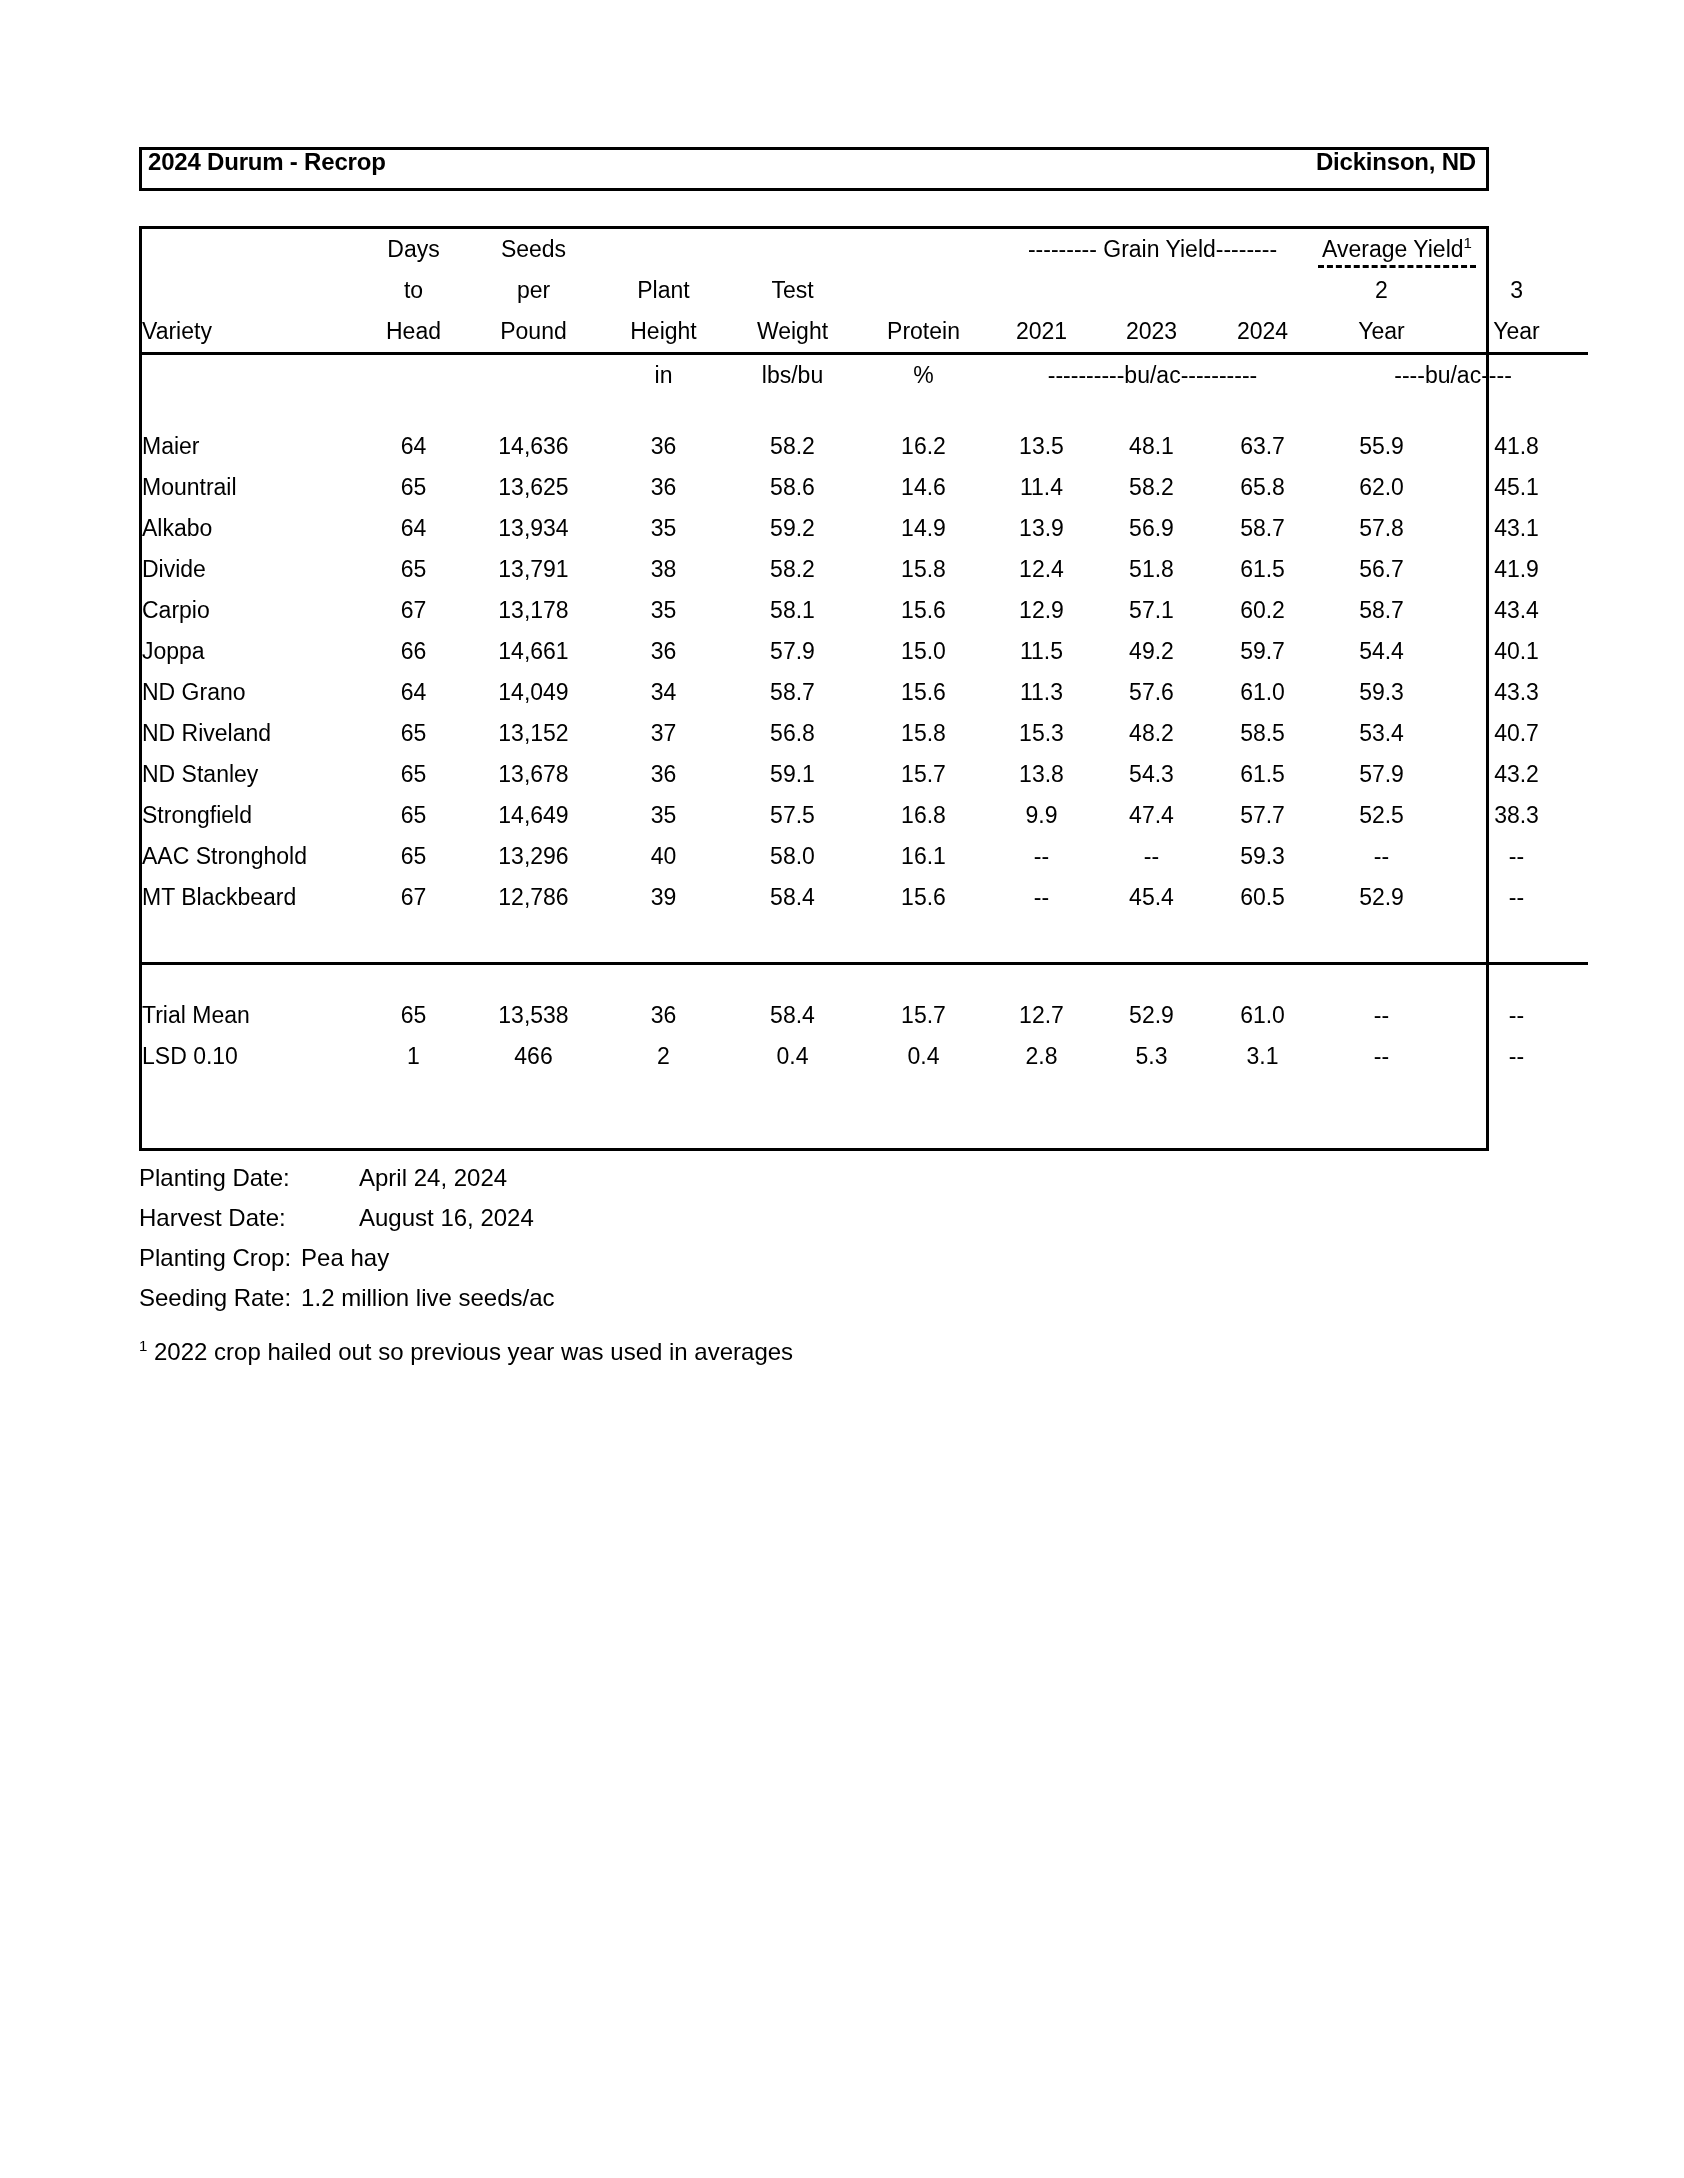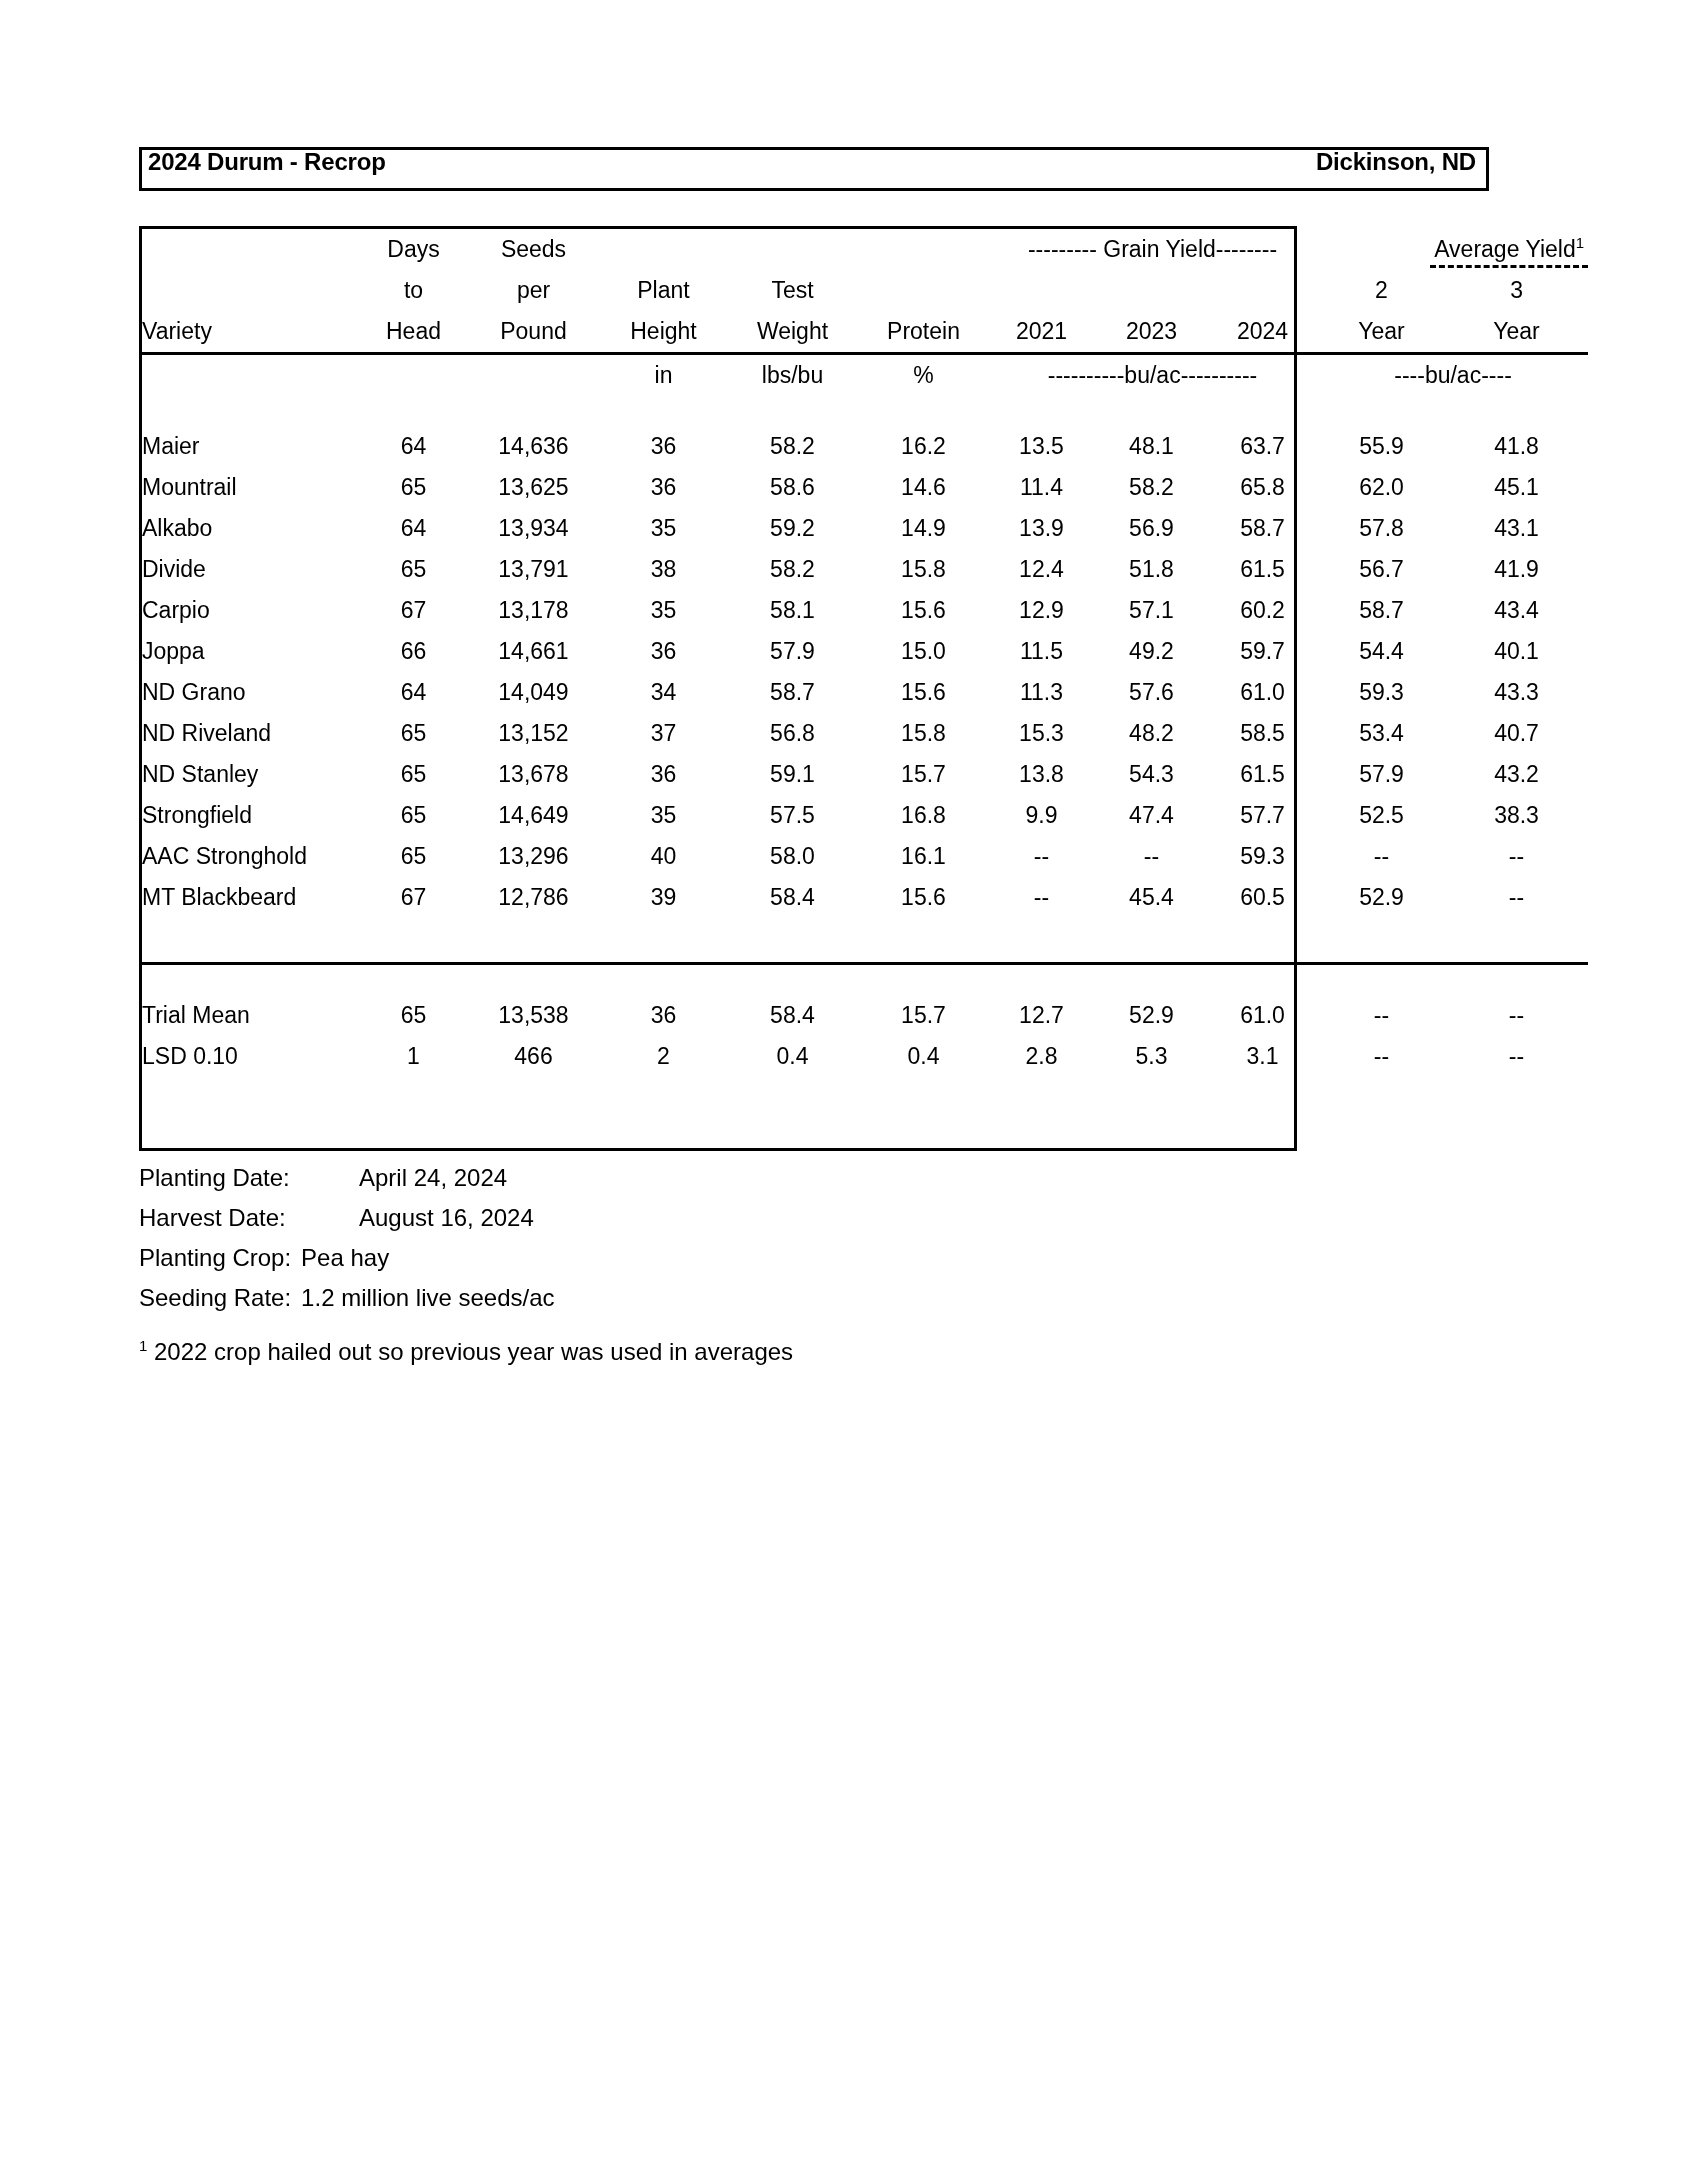"Days" .table-frame { width: 1158px -> 1350px }
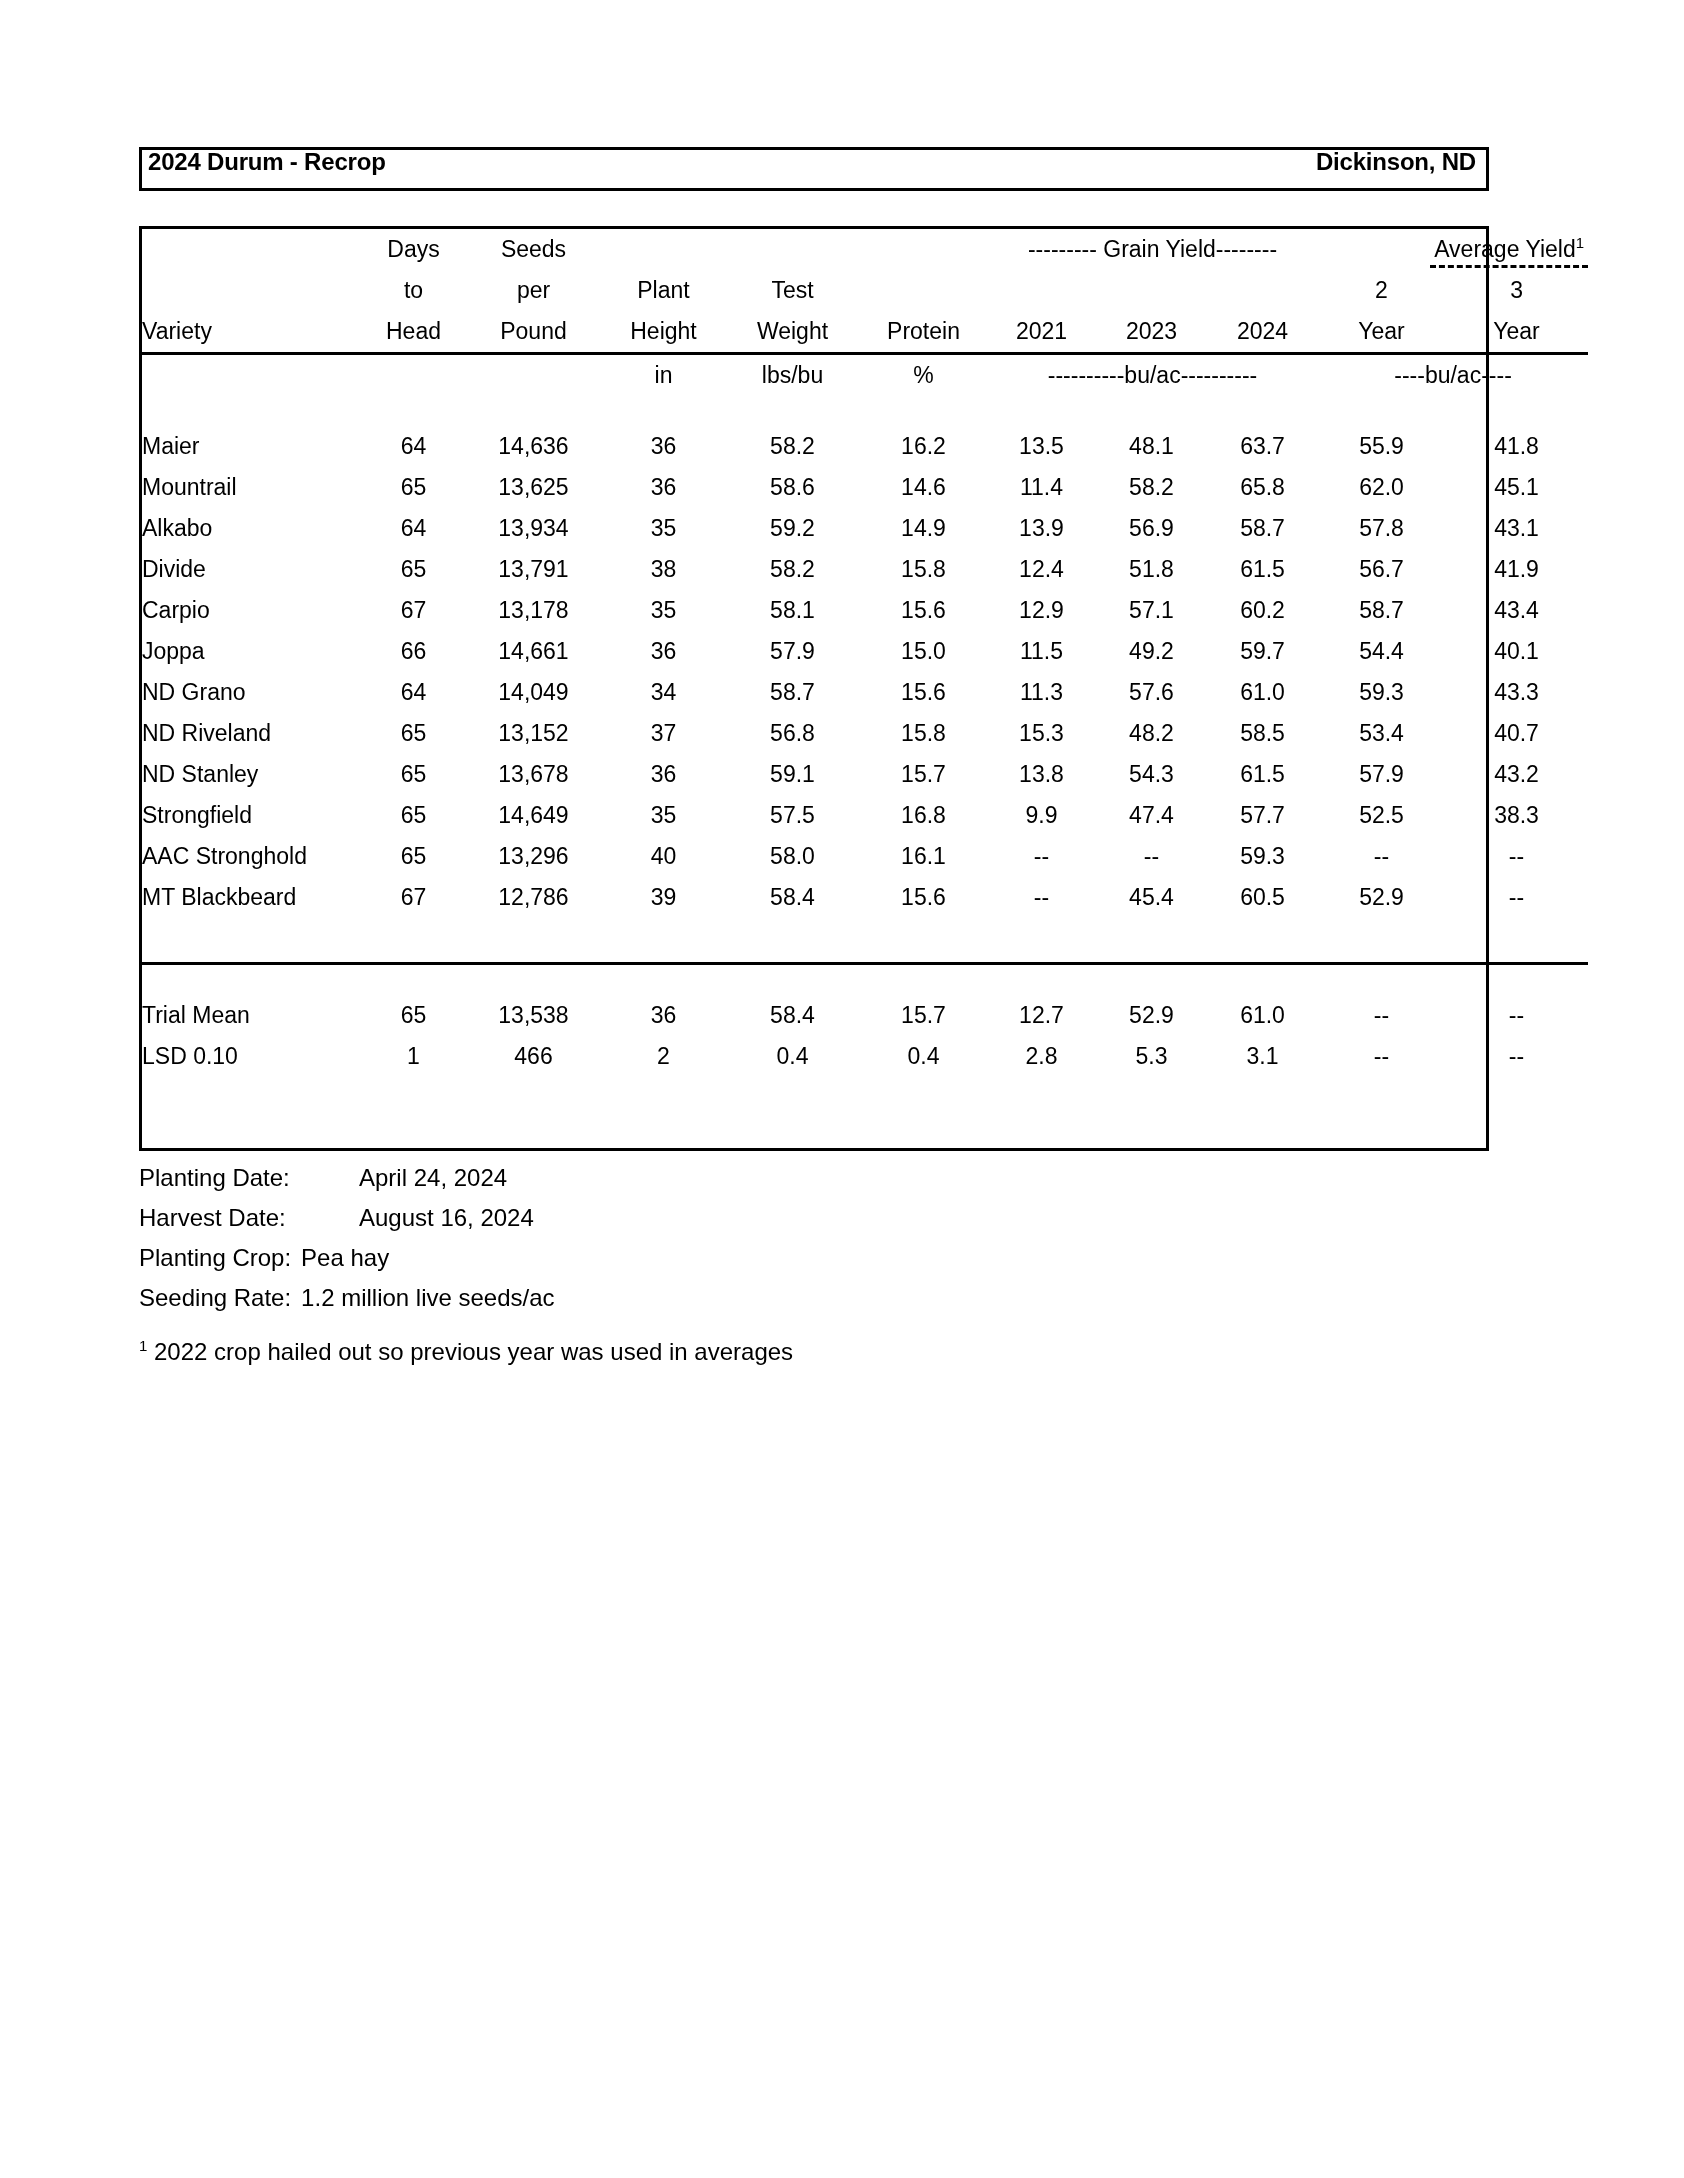"Average Yield1" .span-ay { text-align: right -> left }
